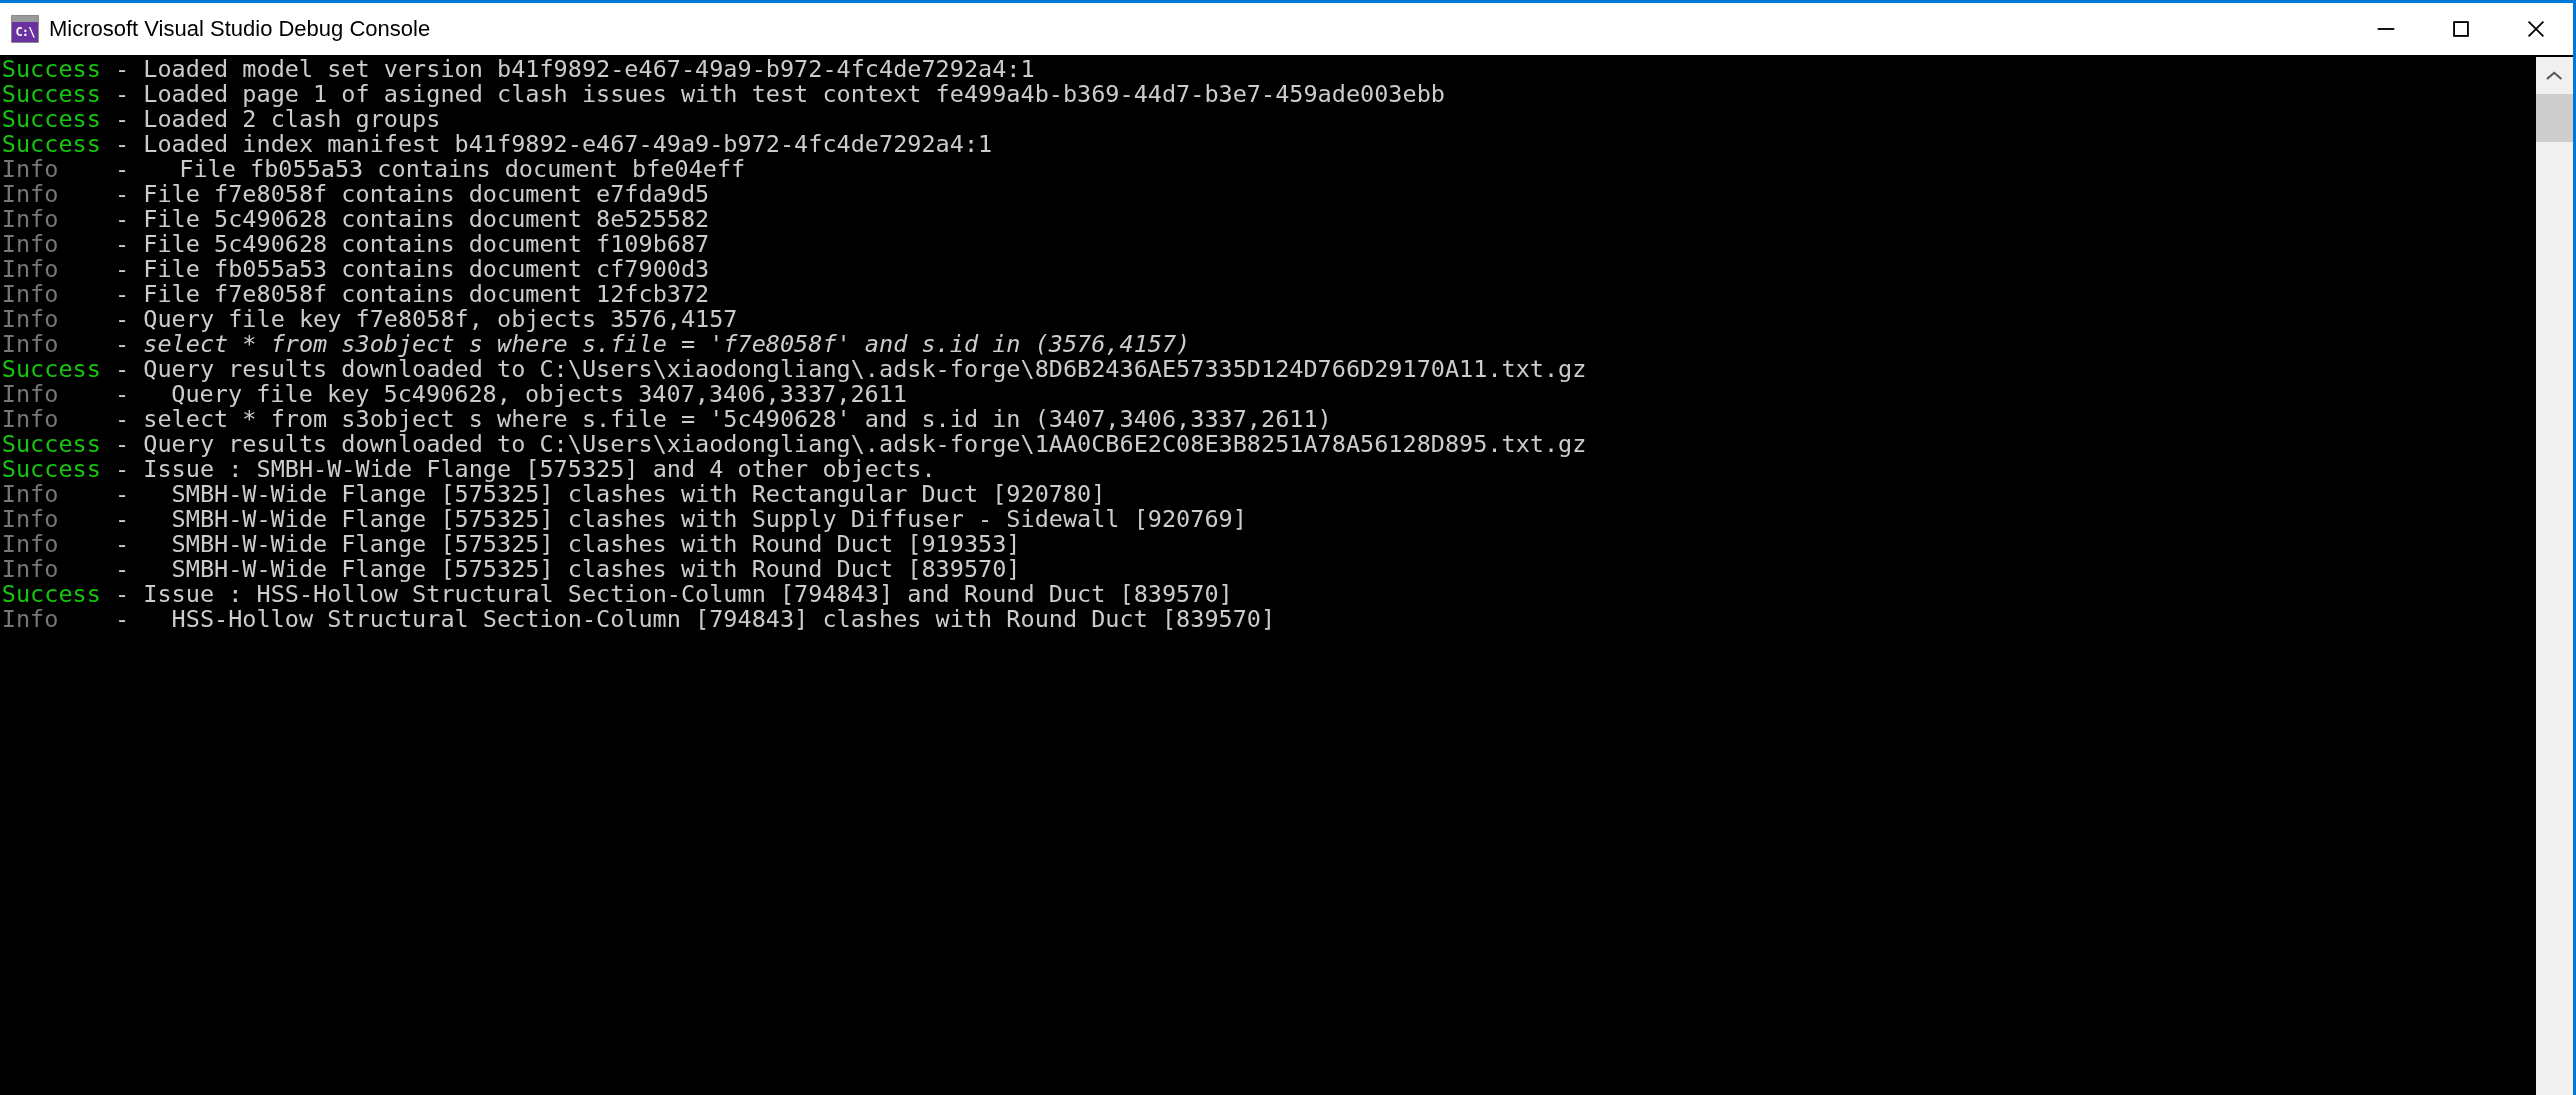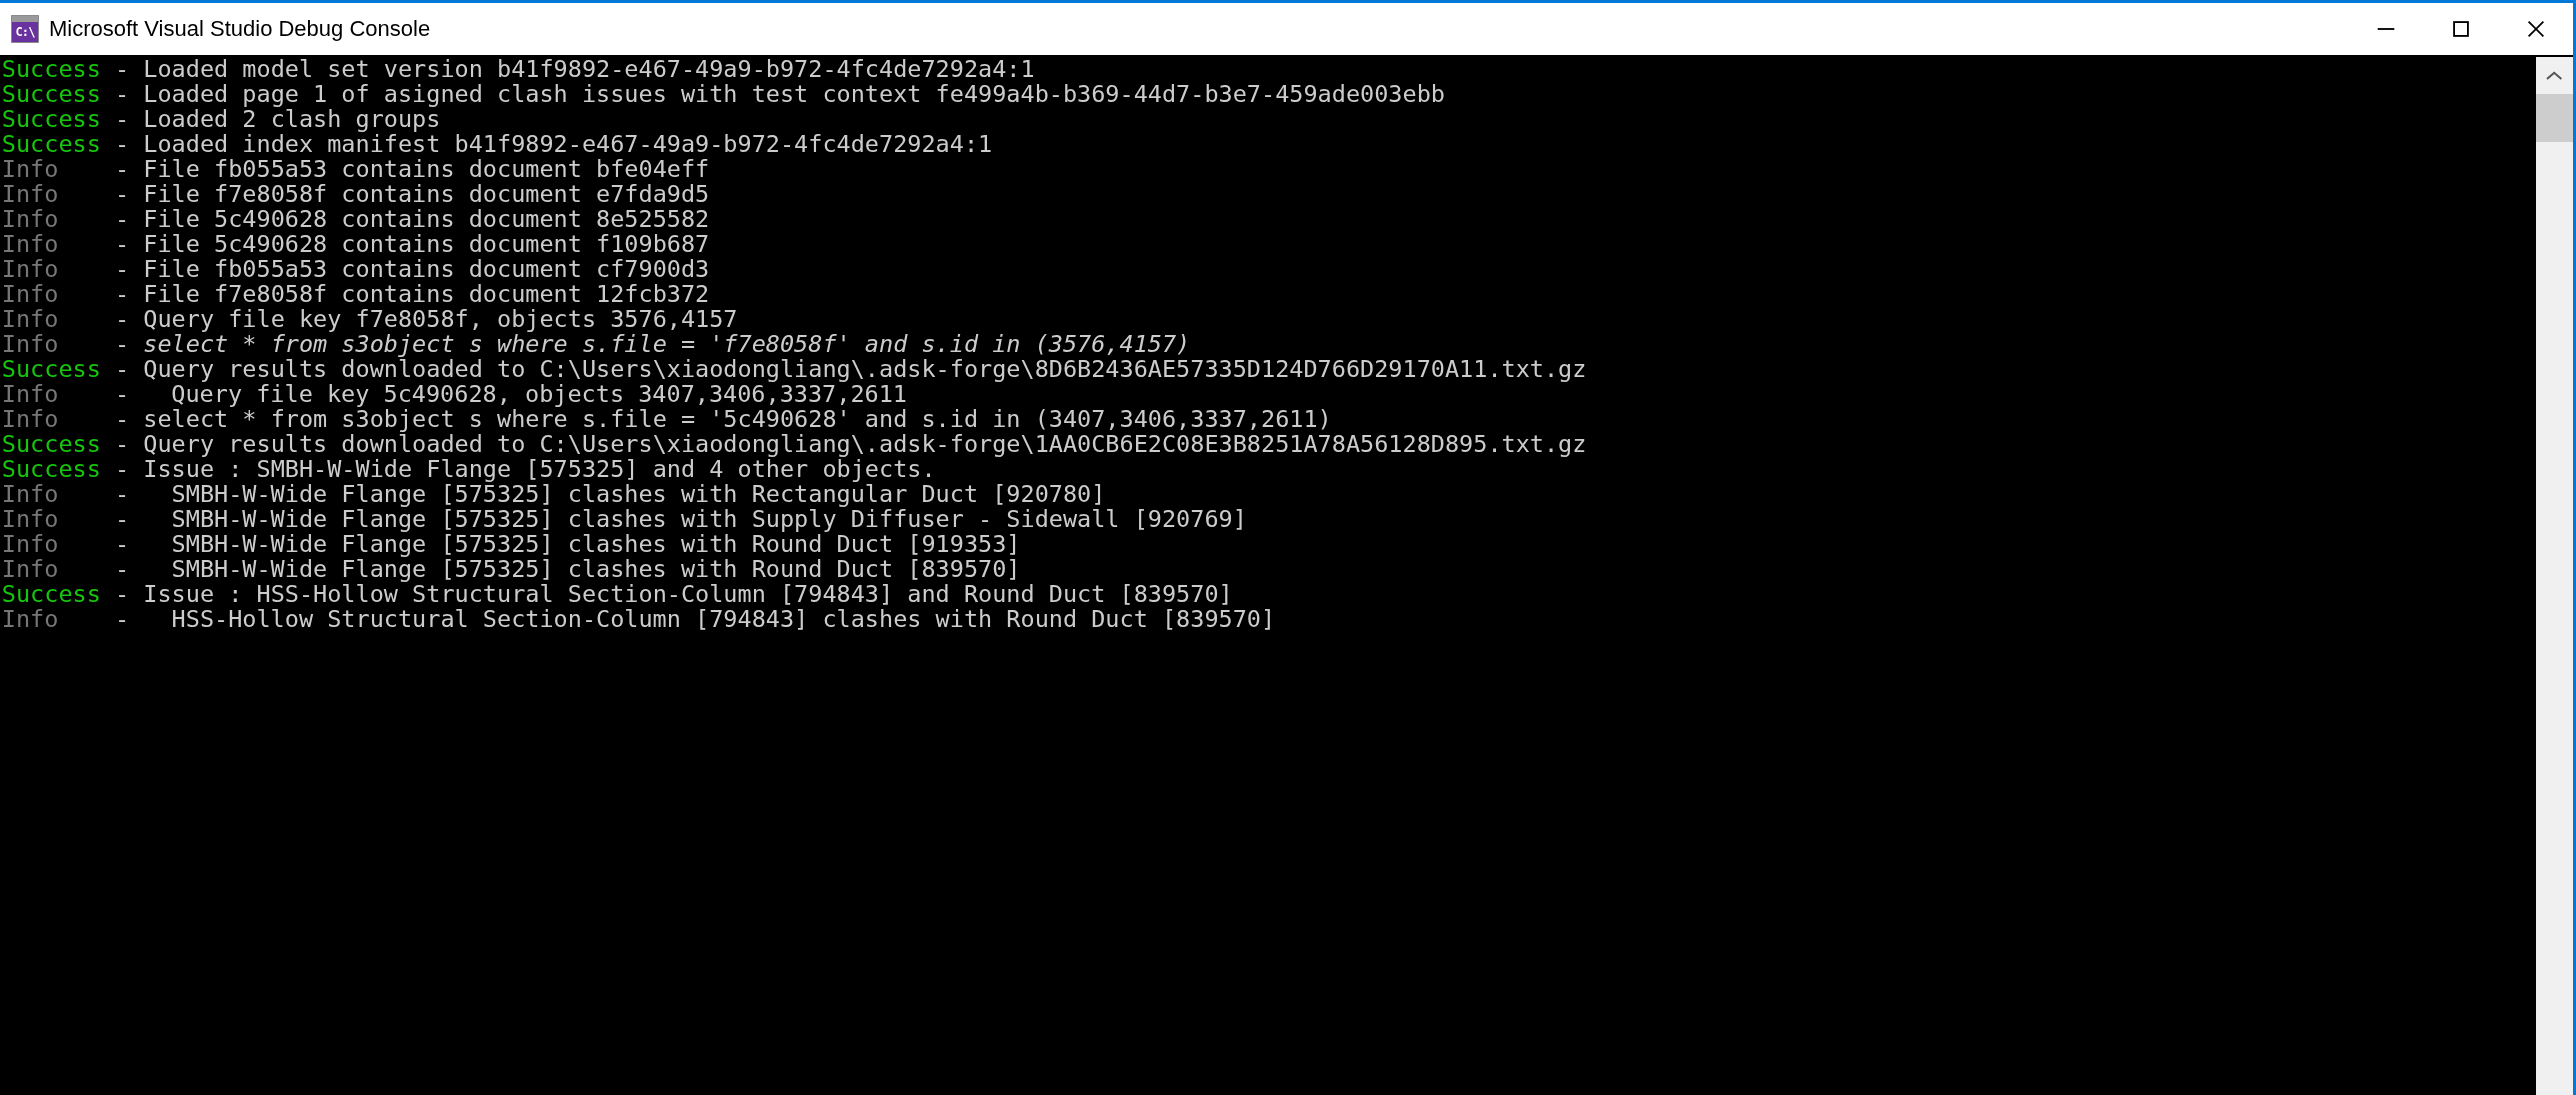"File fb055a53 contains document bfe04eff" span.msg { margin-left: none -> 36px }
